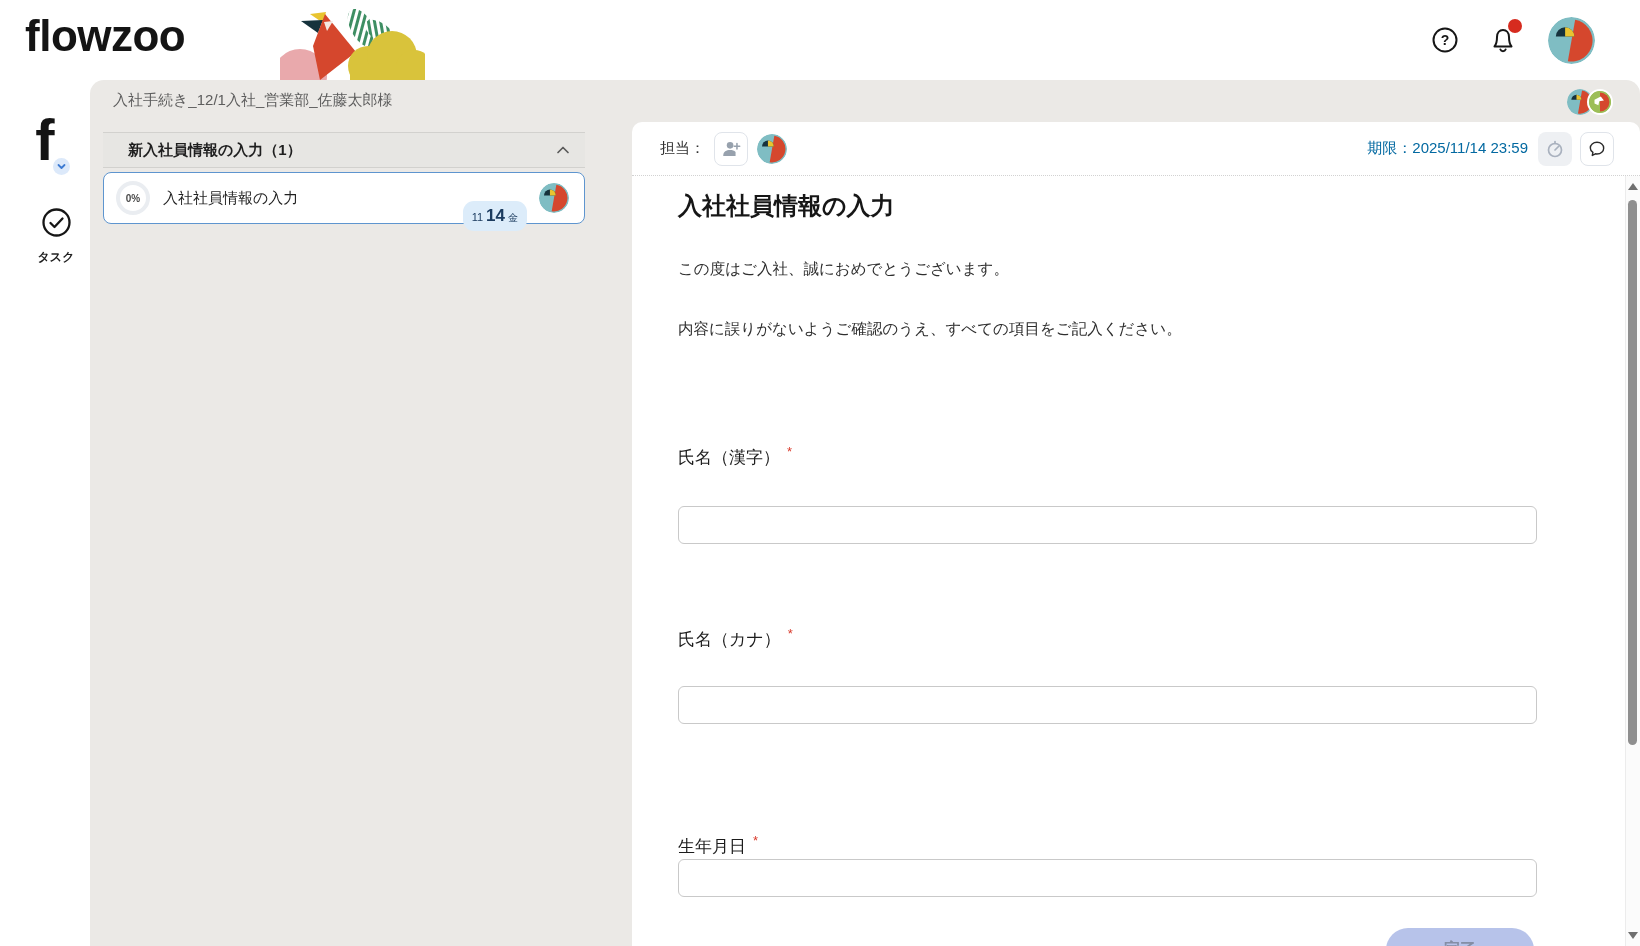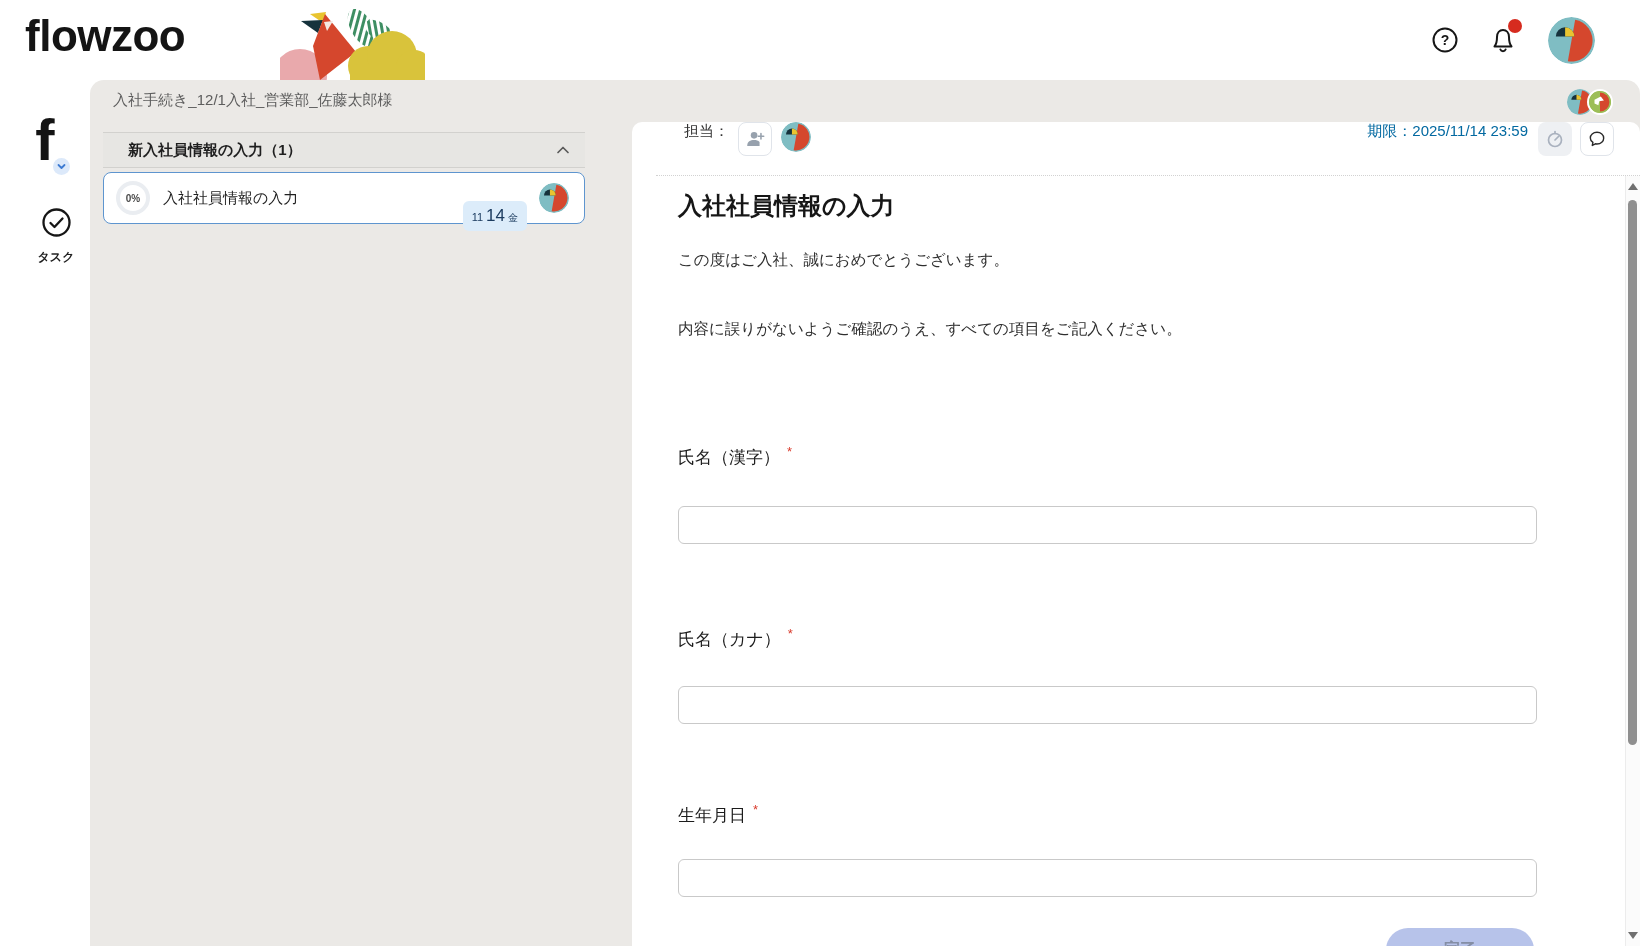"担当：" .assign-bar { align-items: none -> center; margin-left: 24px -> none }
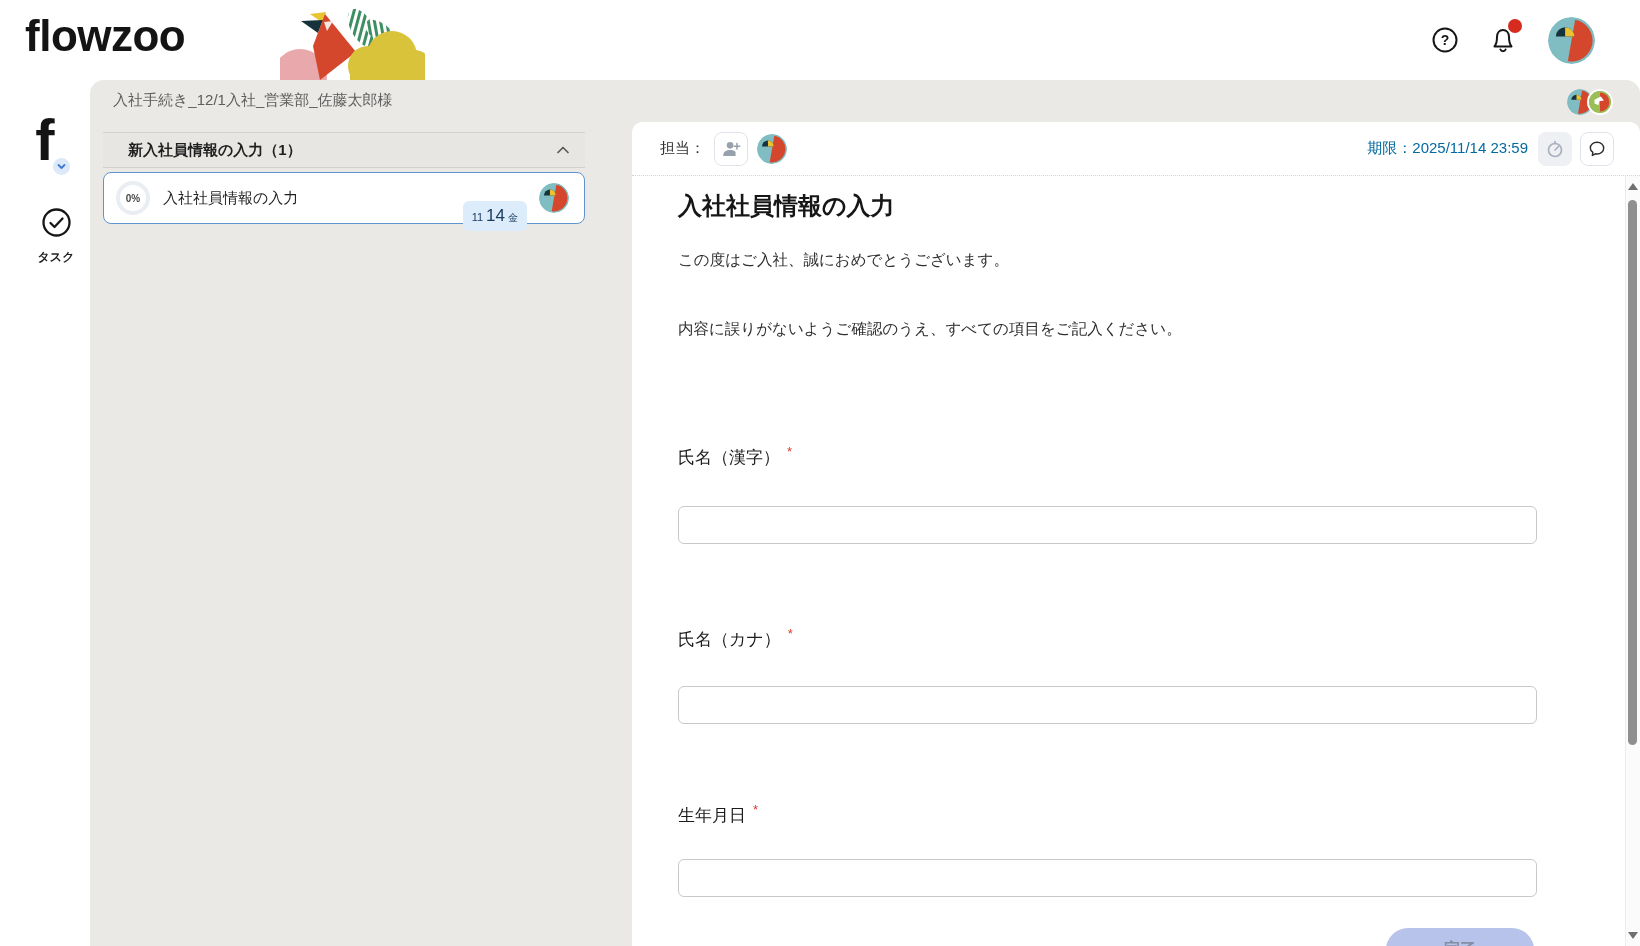"11" .date-badge { border-radius: 6px -> 11px }
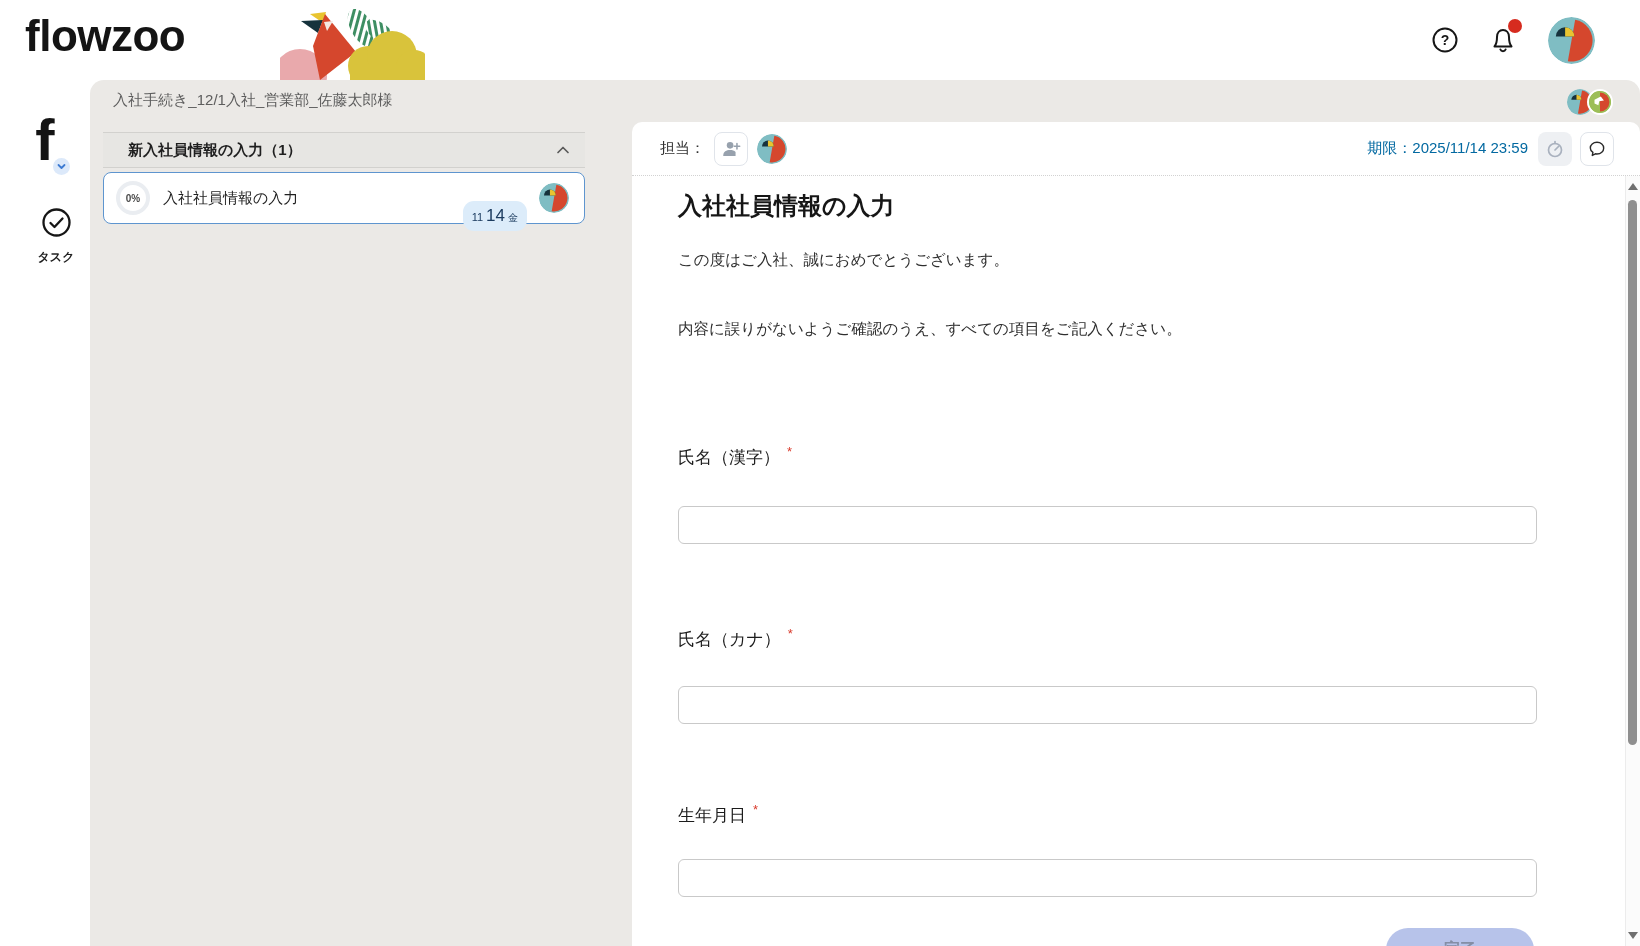"14" .date-badge .d { font-weight: normal -> bold }
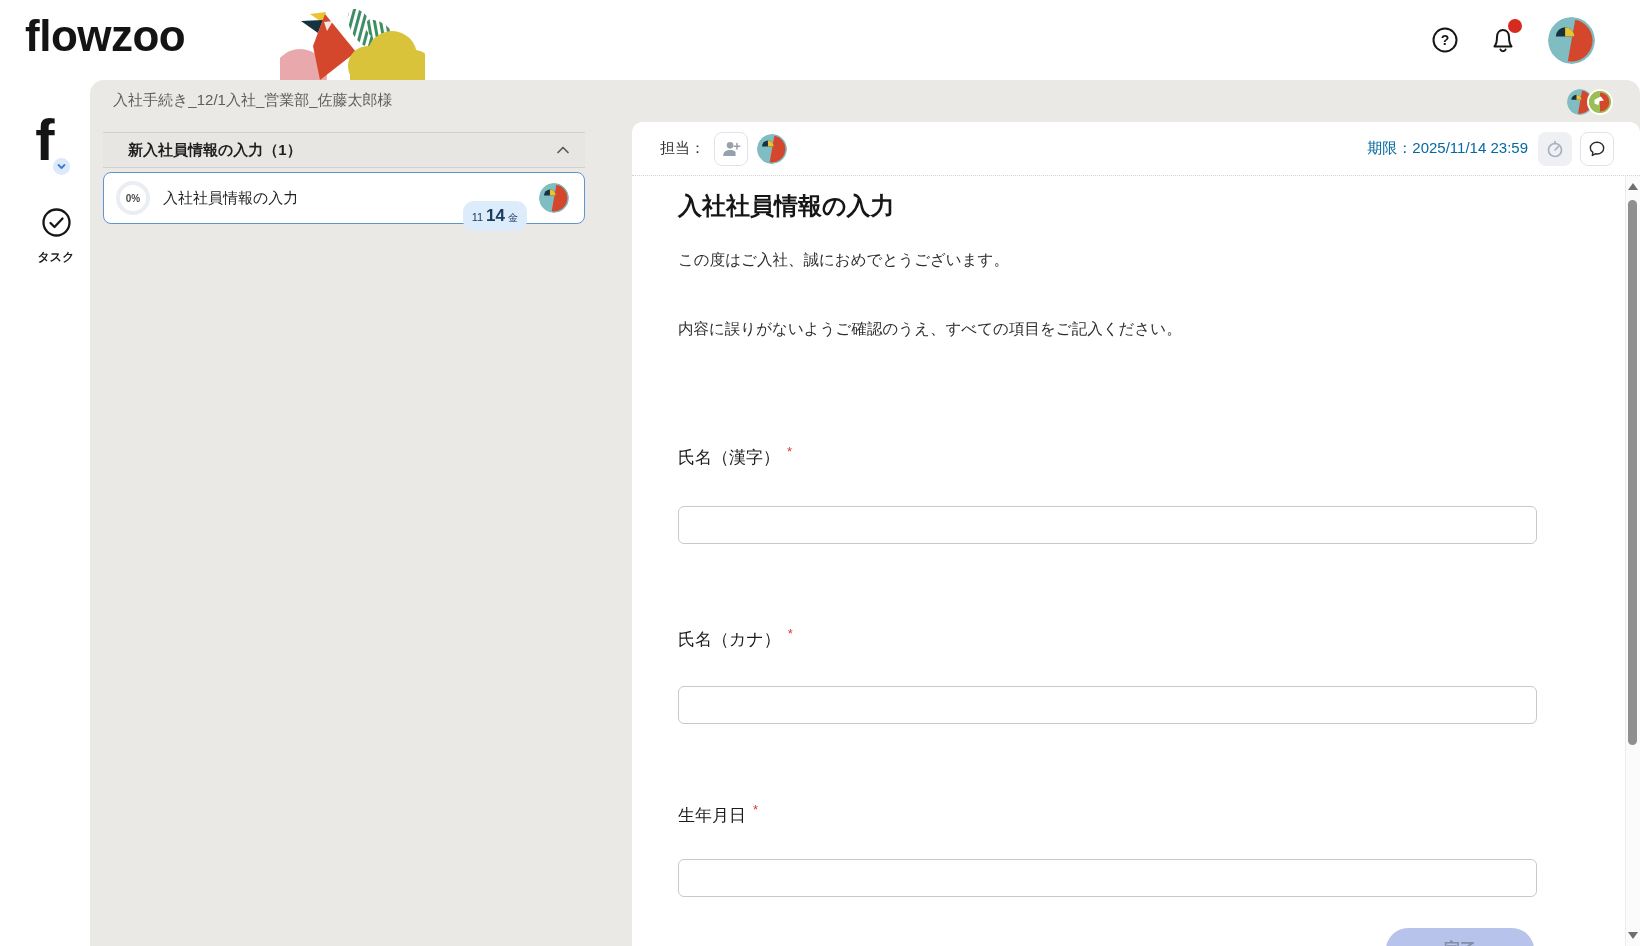"この度はご入社、誠におめでとうございます。" .intro.p1 { top: 127px -> 136px }
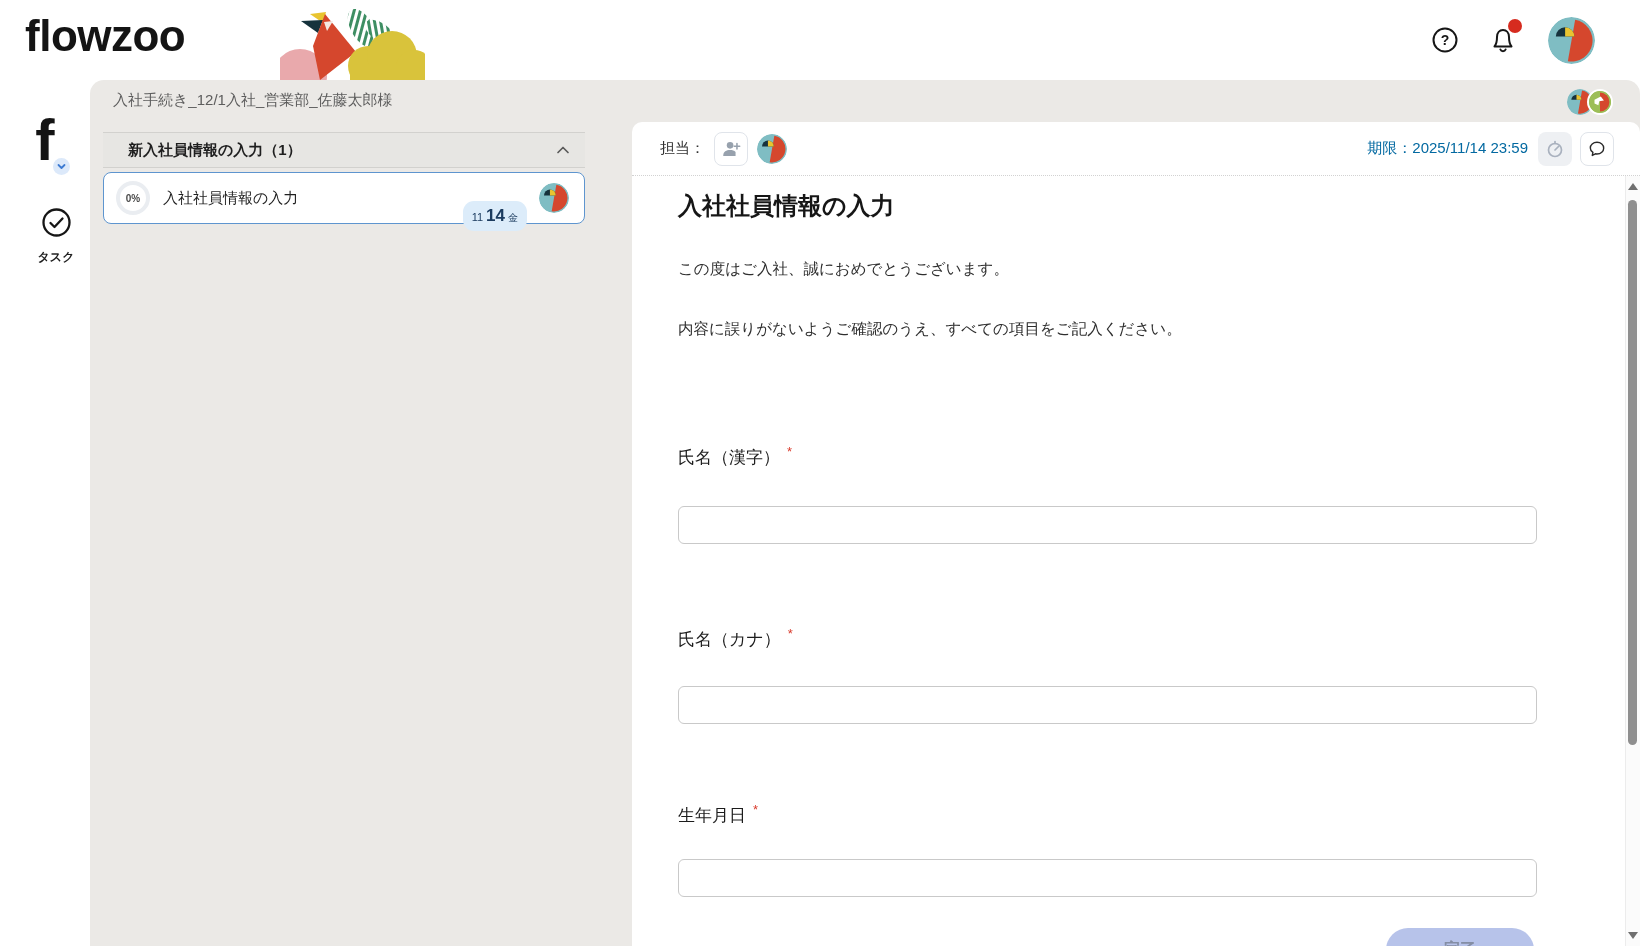"生年月日 *" .lbl3 { top: 682px -> 713px }
